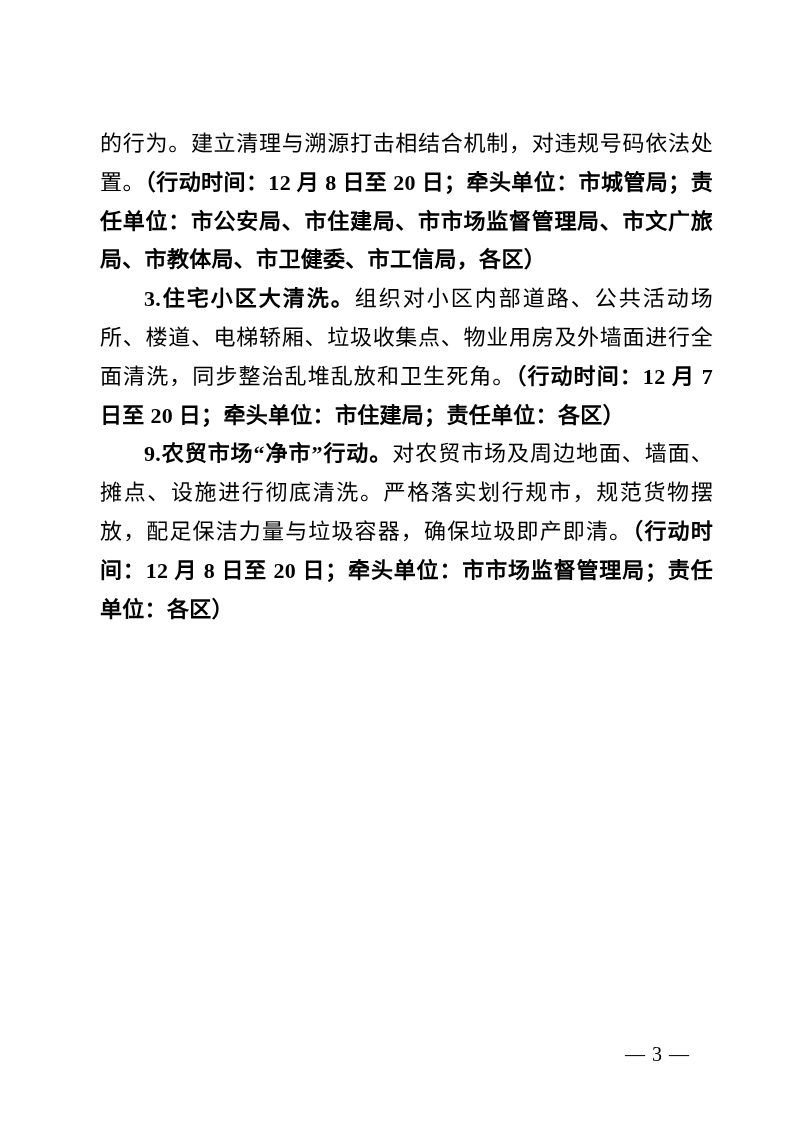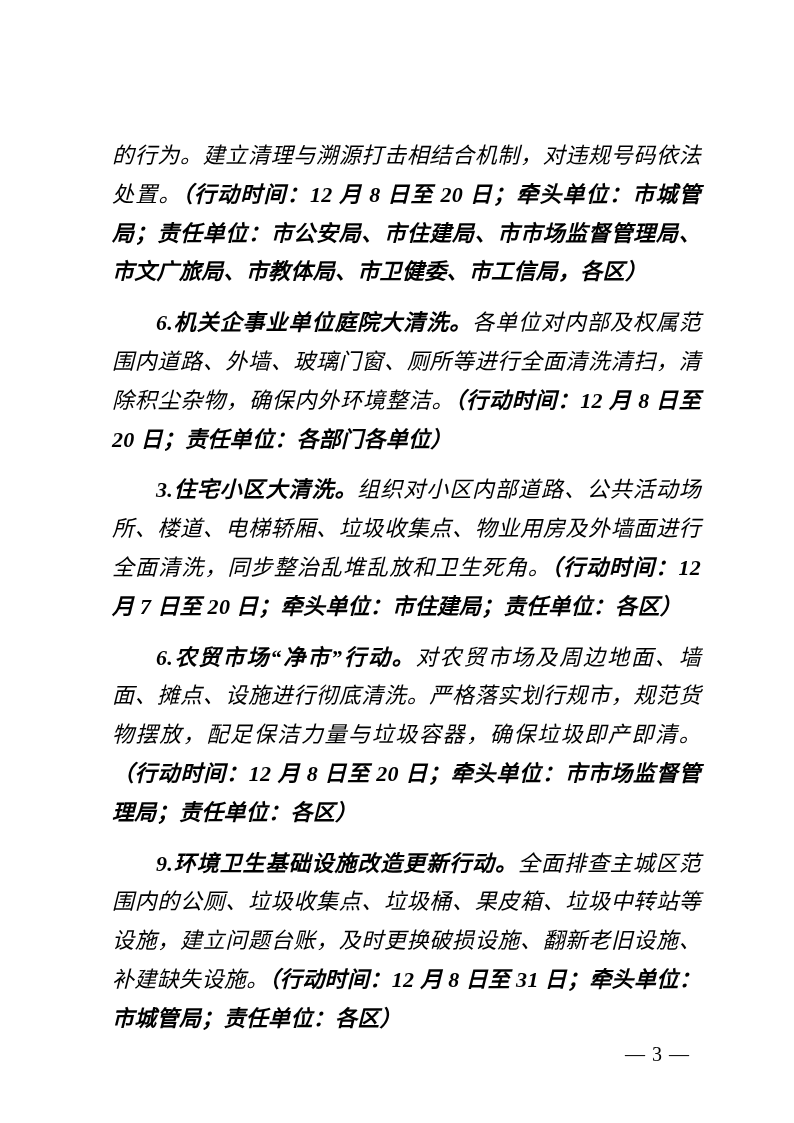"的行为。建立清理与溯源打击相结合机制，对违规号码依法处置。（行动时间：12 月" p.para { font-style: italic -> none; margin: 12px -> 0 }
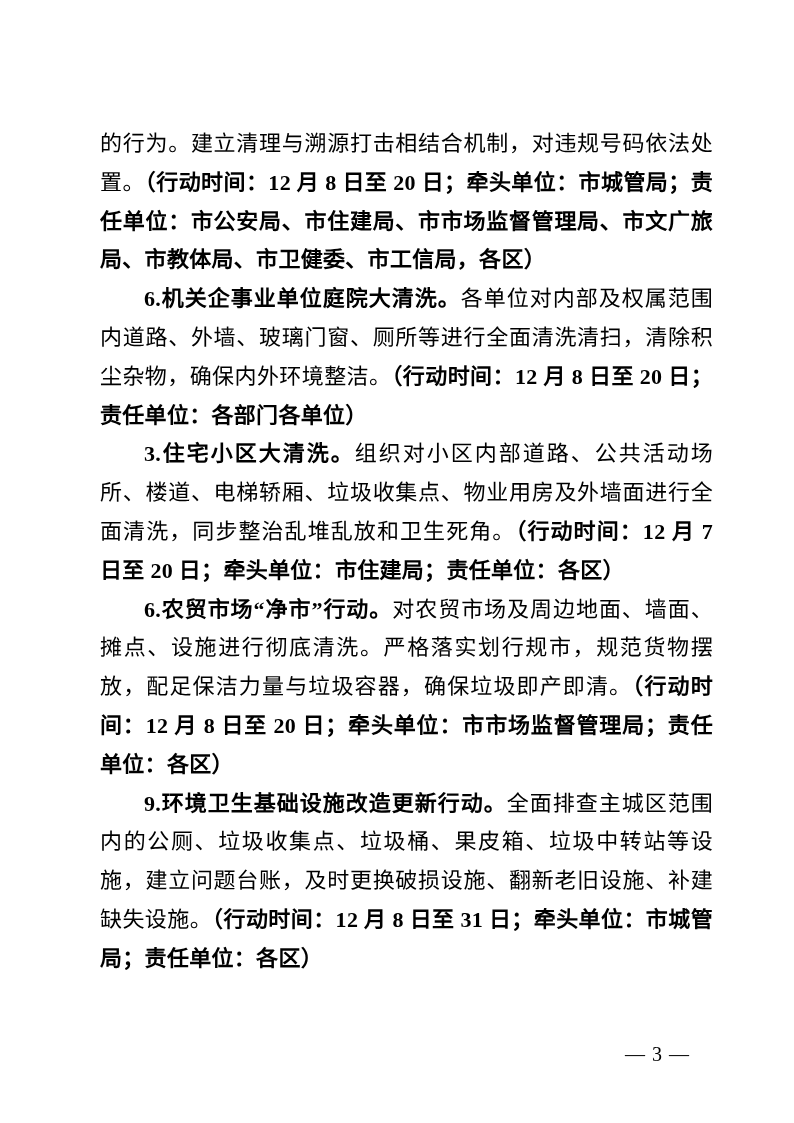"6.机关企事业单位庭院大清洗。各单位对内部及权属范围内道路、外墙、玻璃门窗、厕所" p.para { html: <p><span>6.机关企事业单位庭院大清洗。</span><span>各单位对内部及权属范围内道路、外墙、玻璃门窗、厕所等进行全面清洗清扫，清除积尘杂物，确保内外环境整洁。</span><span>（行动时间：12 月 8 日至 20 日；责任单位：各部门各单位）</span></p> -> none }
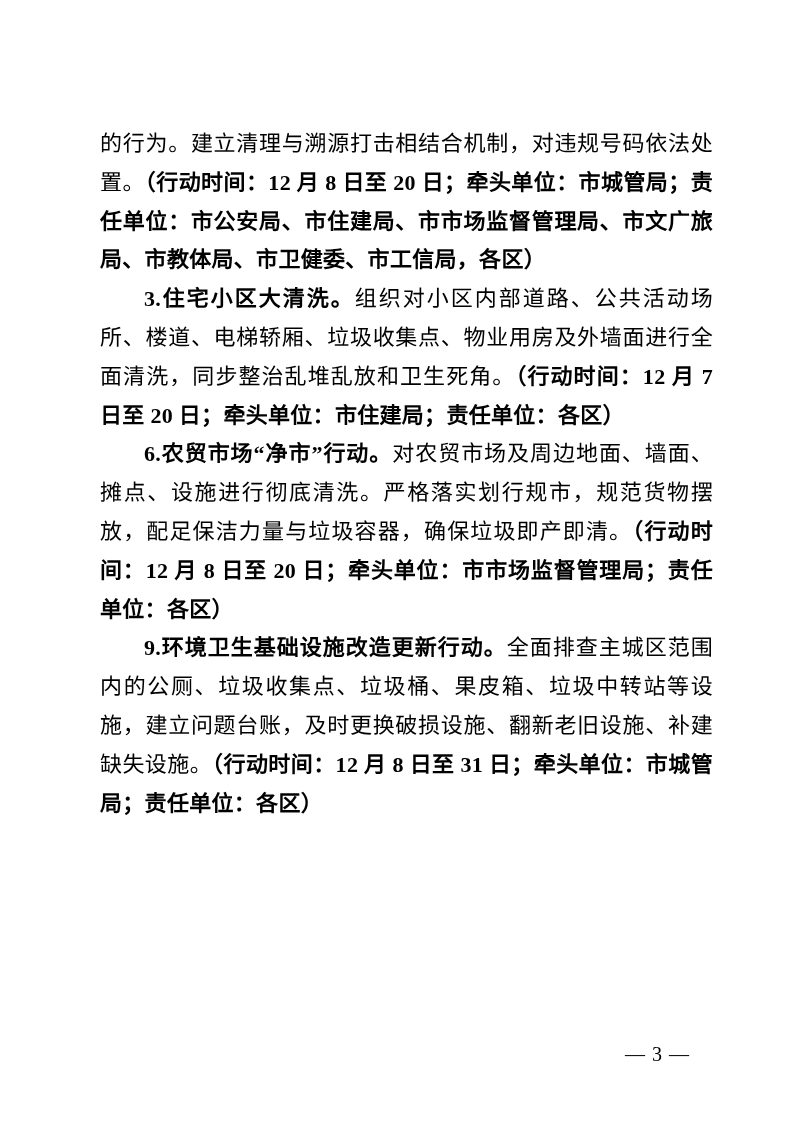"6.农贸市场“净市”行动。" span.run { text: 6 -> 9 }
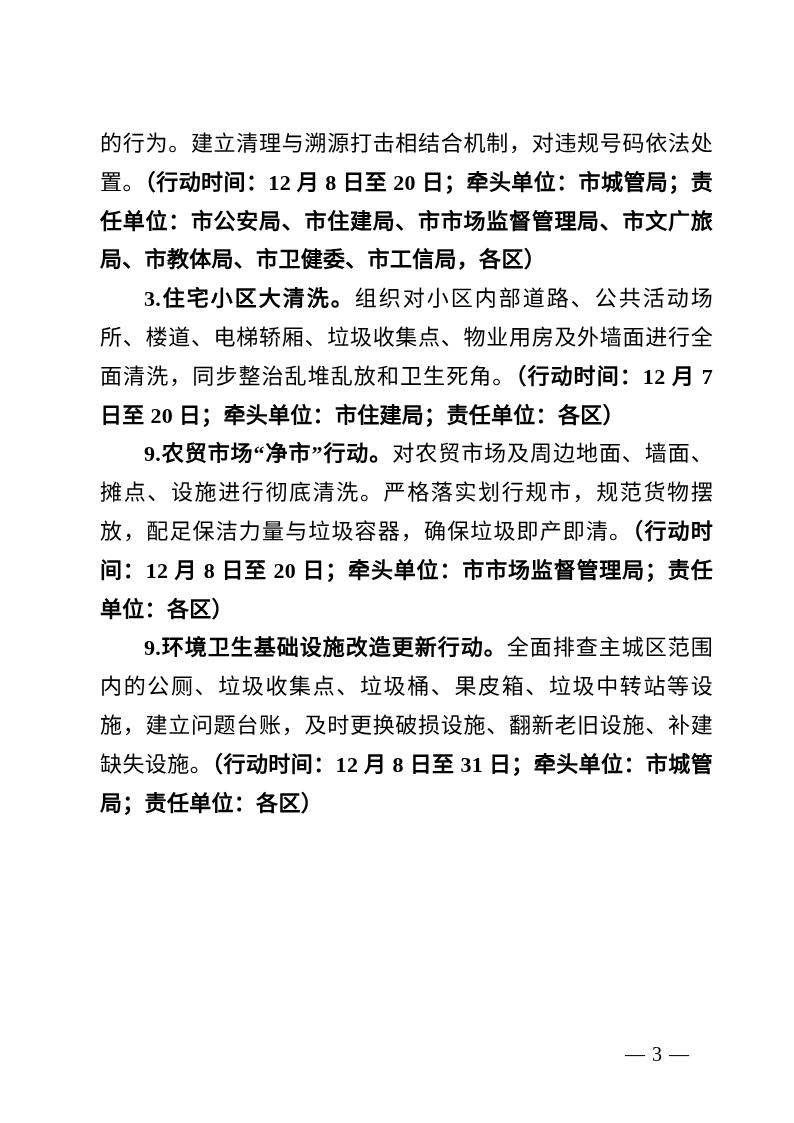"9.环境卫生基础设施改造更新行动。全面排查主城区范围内的公厕、垃圾收集点、垃圾桶" p.para { html: <p><span>9.环境卫生基础设施改造更新行动。</span><span>全面排查主城区范围内的公厕、垃圾收集点、垃圾桶、果皮箱、垃圾中转站等设施，建立问题台账，及时更换破损设施、翻新老旧设施、补建缺失设施。</span><span>（行动时间：12 月 8 日至 31 日；牵头单位：市城管局；责任单位：各区）</span></p> -> none }
